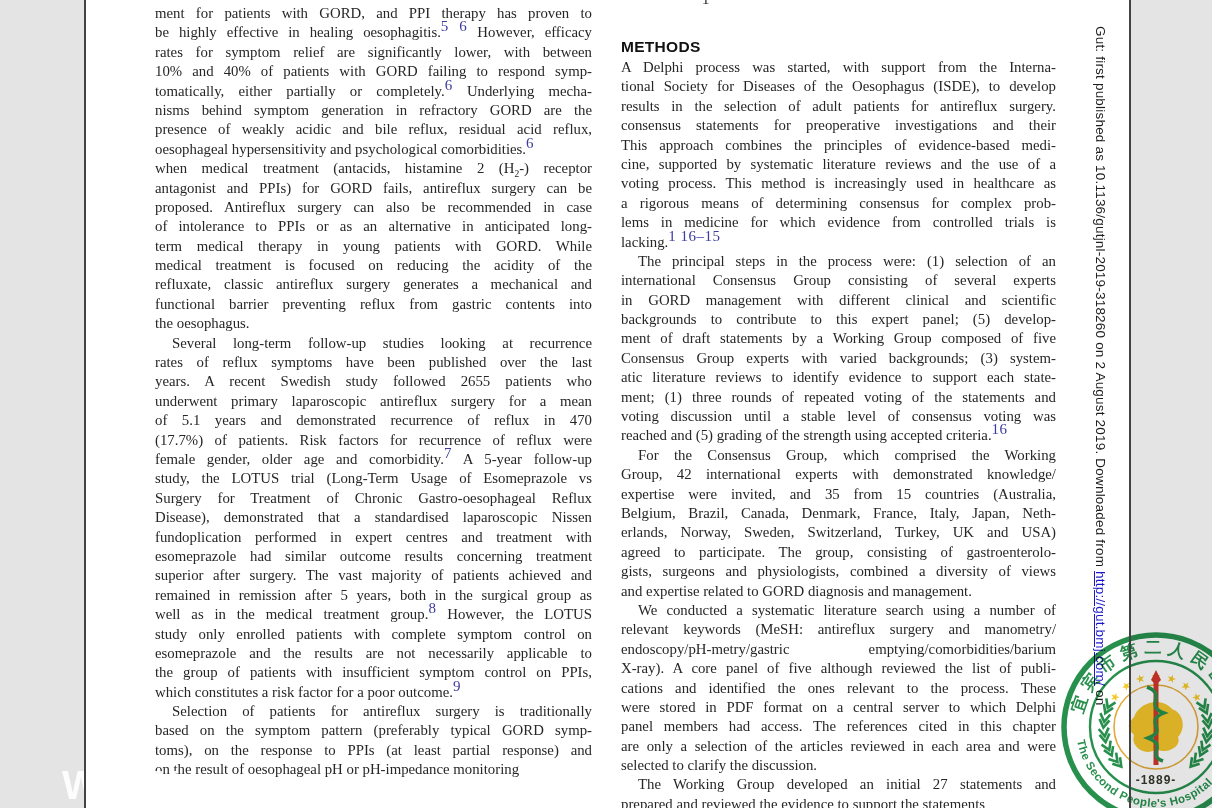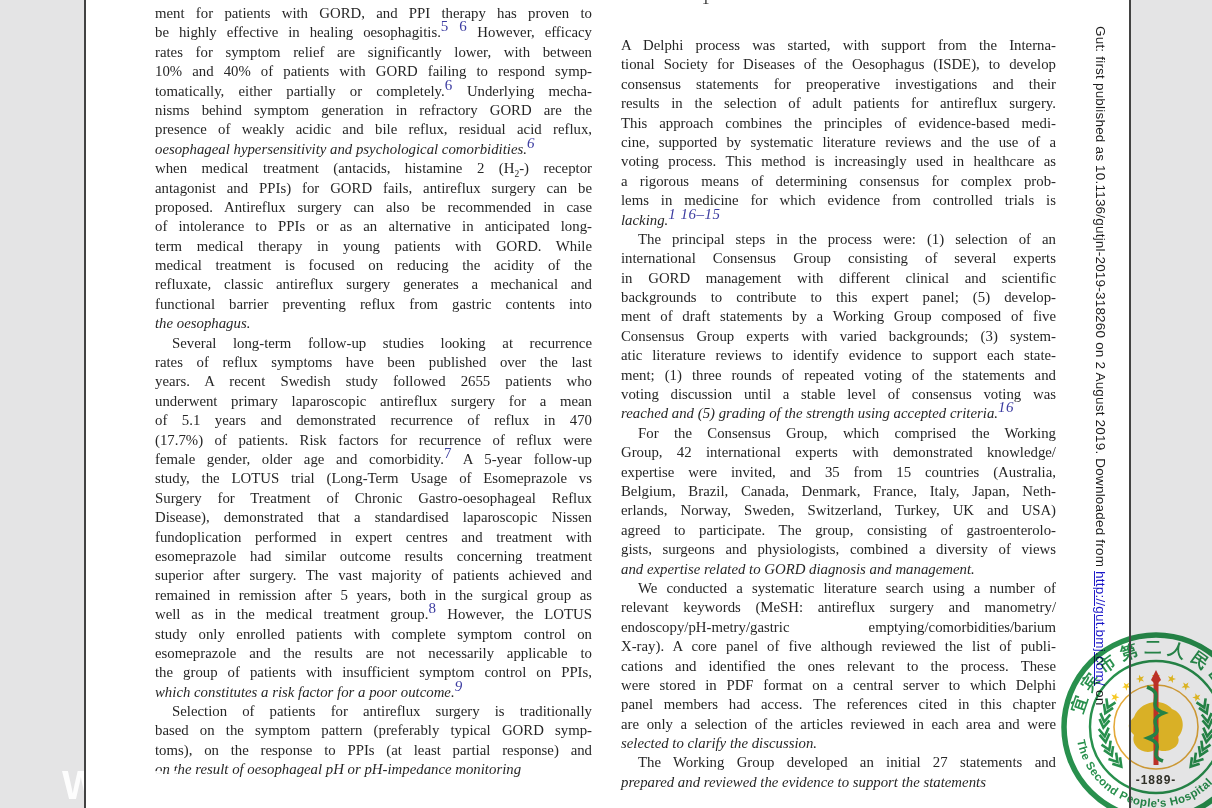"METHODS" div.methods-heading { html: none -> <div>METHODS</div> }
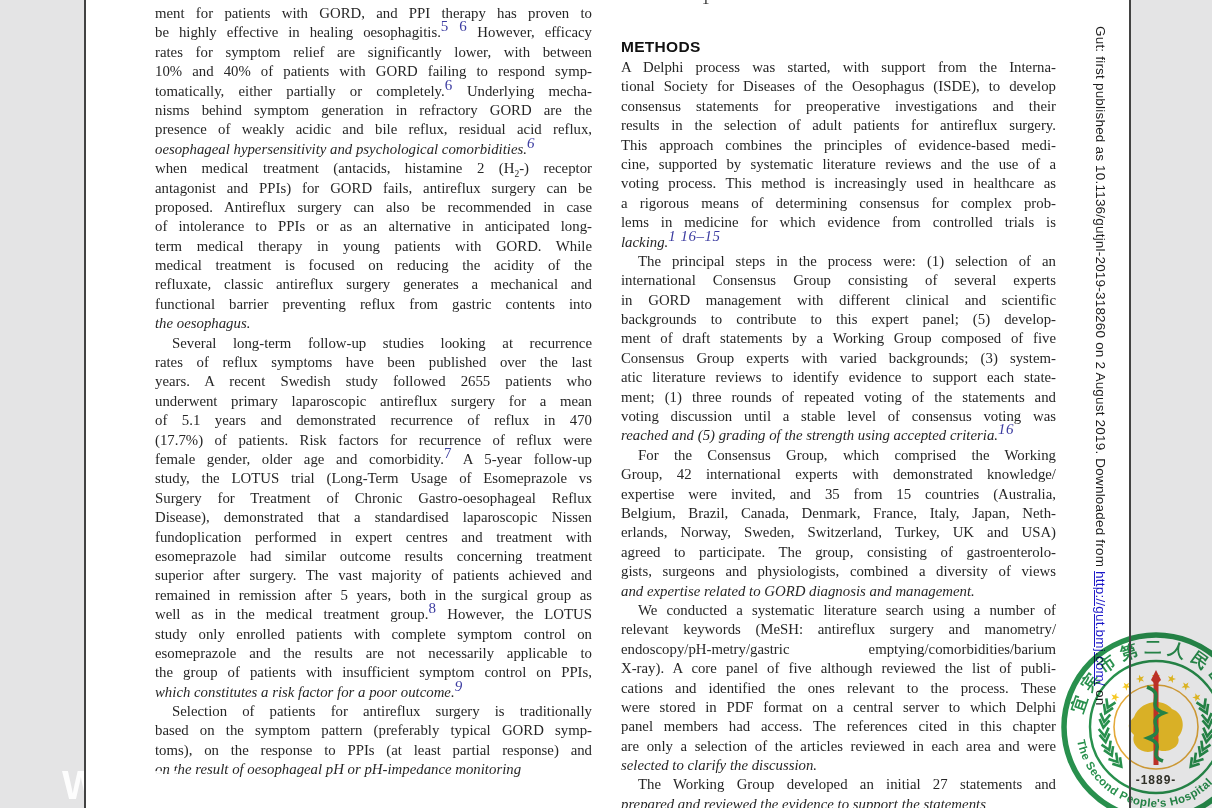"consensus statements for preoperative" div.tline { order: before "results in the selection of" -> after "results in the selection of" }
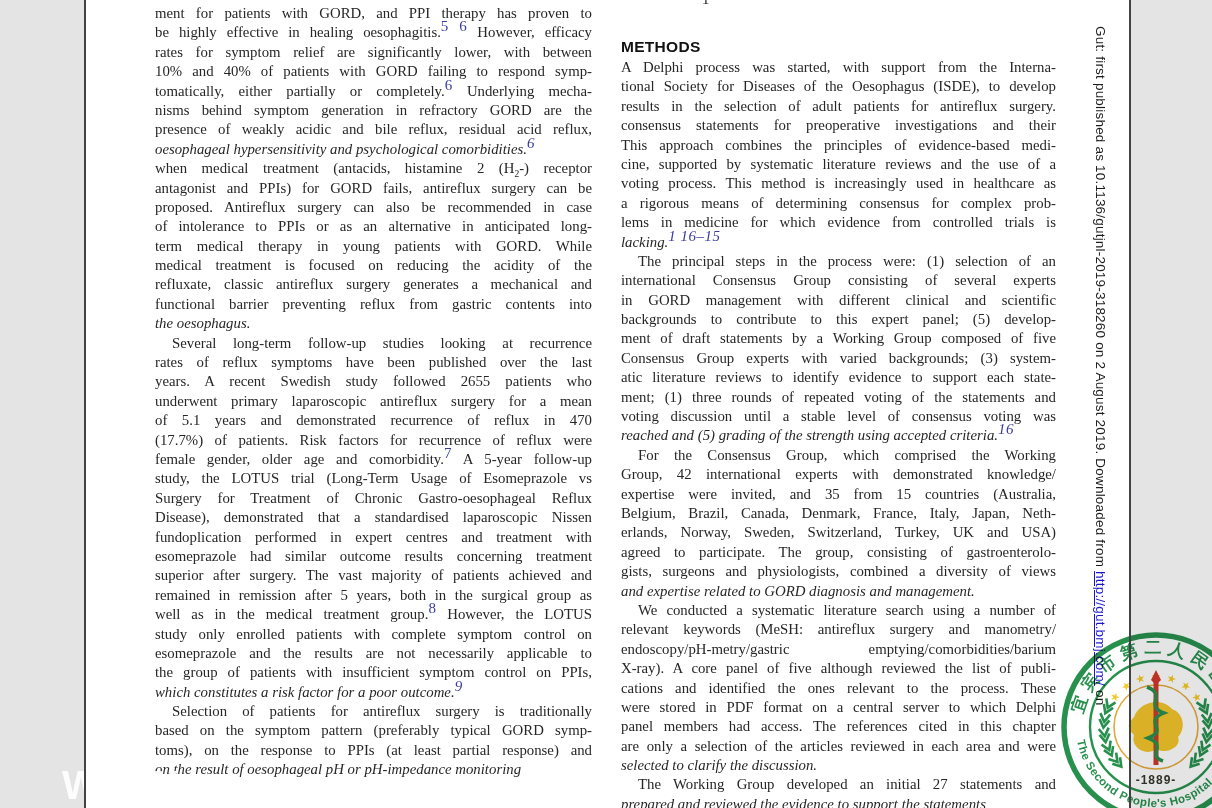"oesophageal hypersensitivity and" .tline.pend { font-style: italic -> none }
